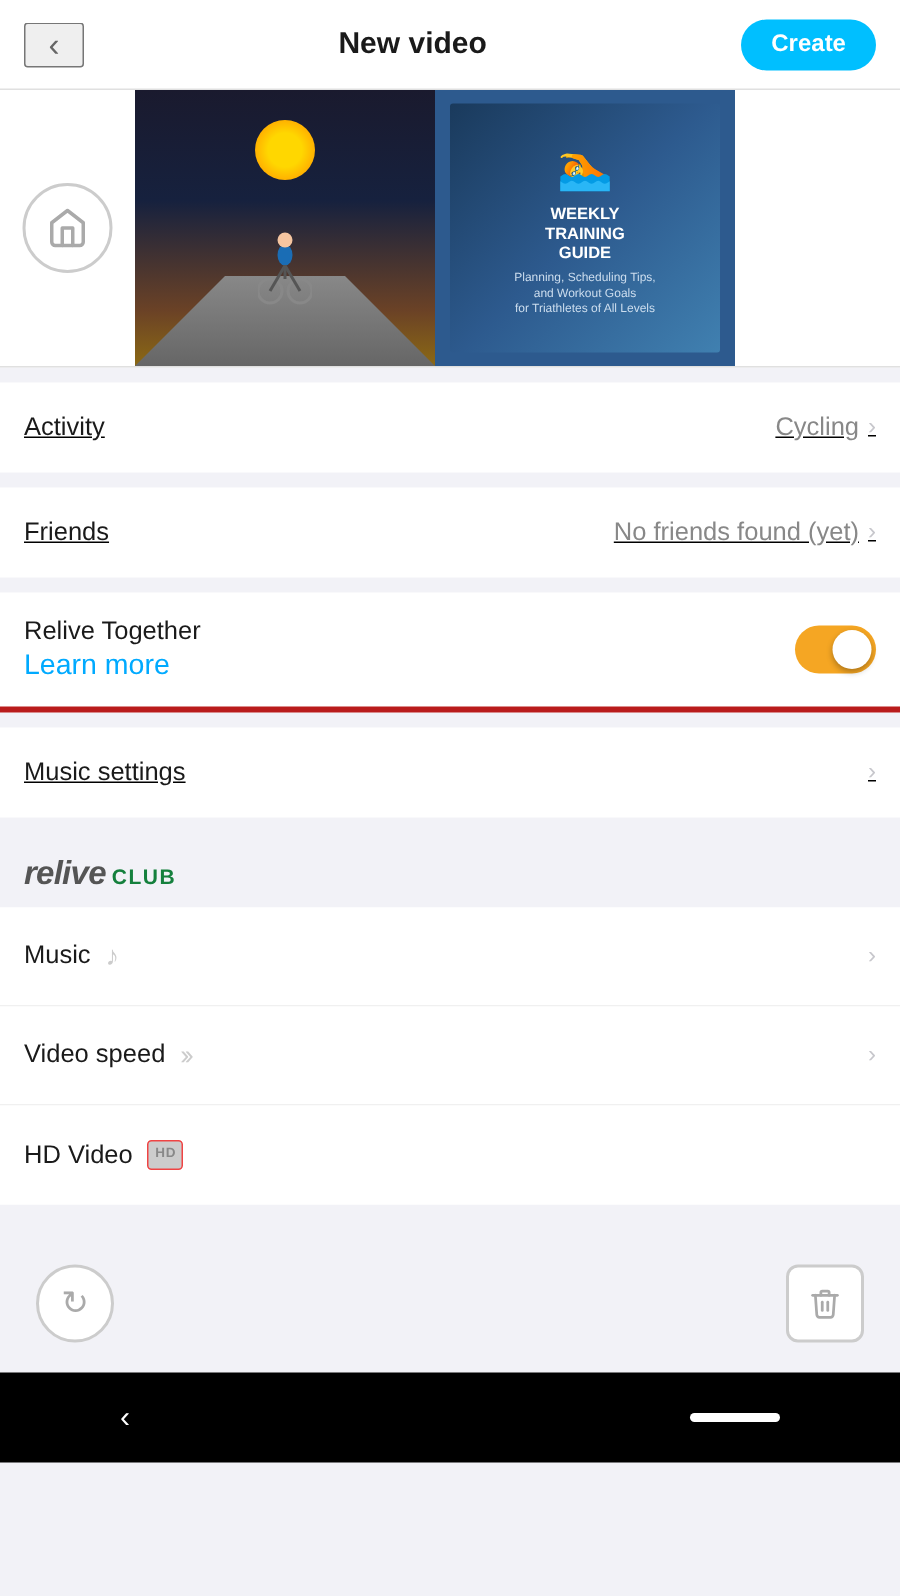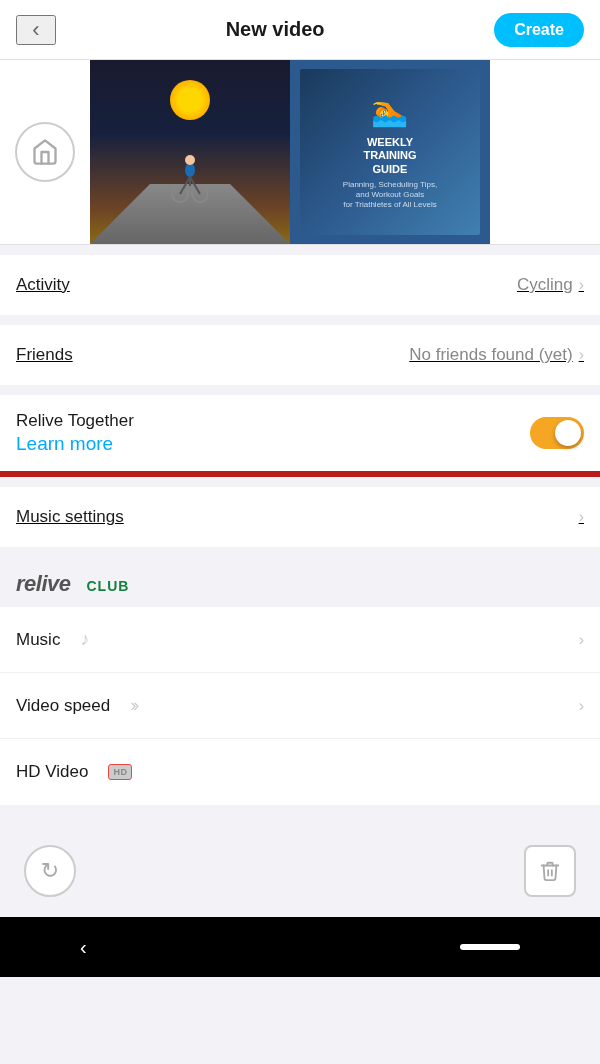"Relive Together" .relive-together-section { border-bottom: 6px solid #b91c1c -> 4px solid #b91c1c }
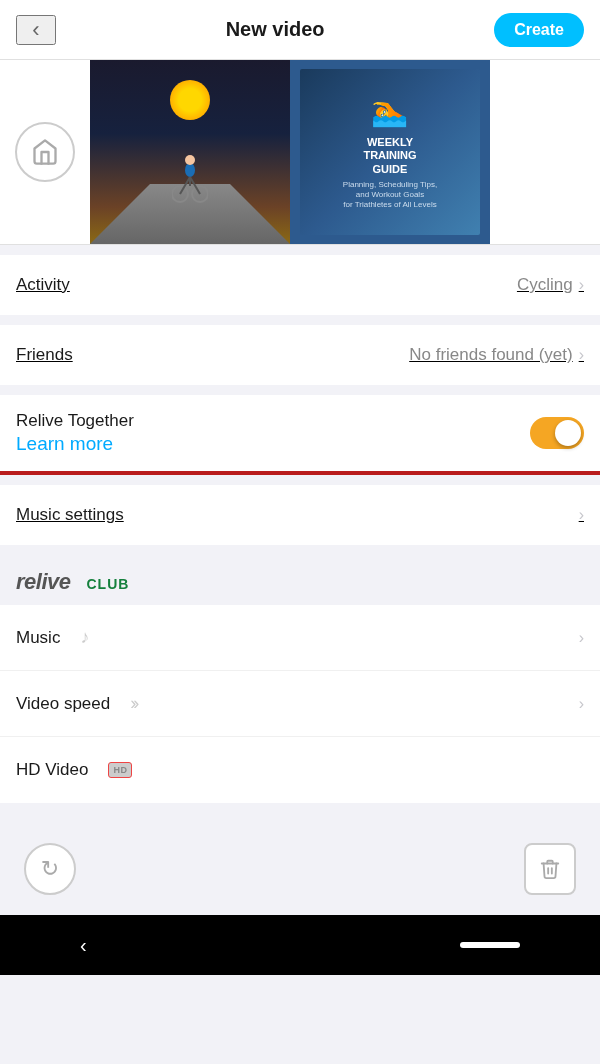"relive" .club-header { gap: 16px -> 4px }
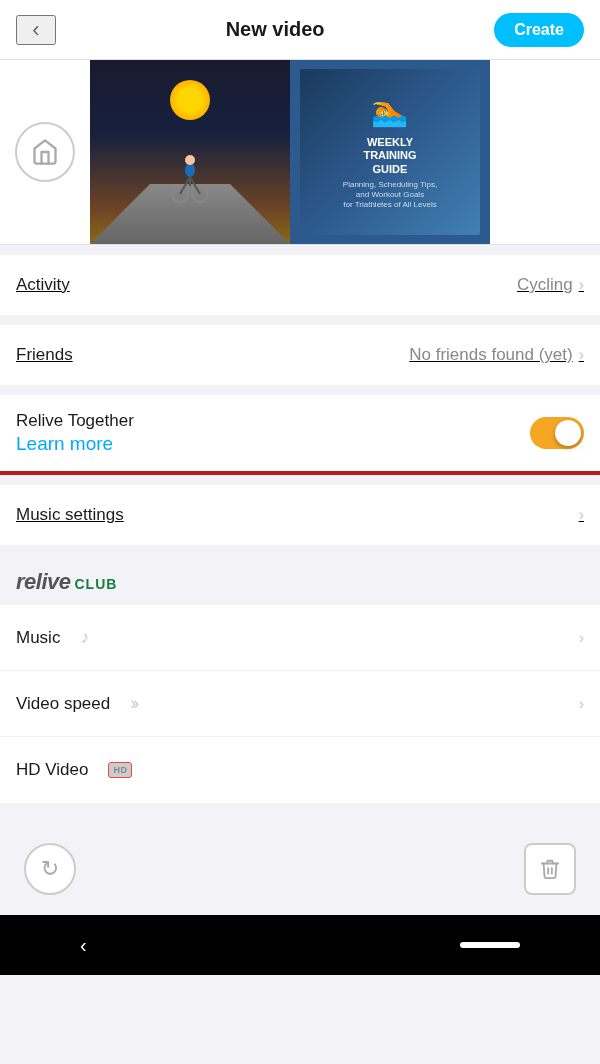"Music" .club-row-left { align-items: center -> none; gap: 20px -> 10px }
